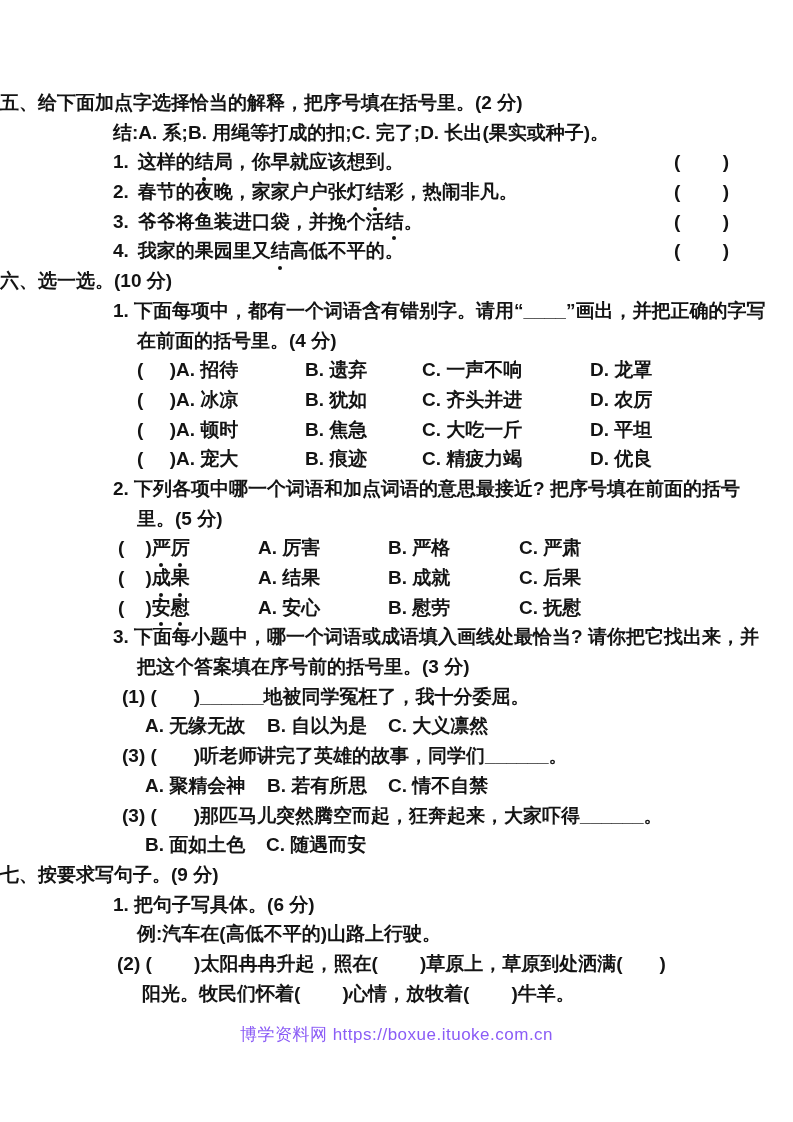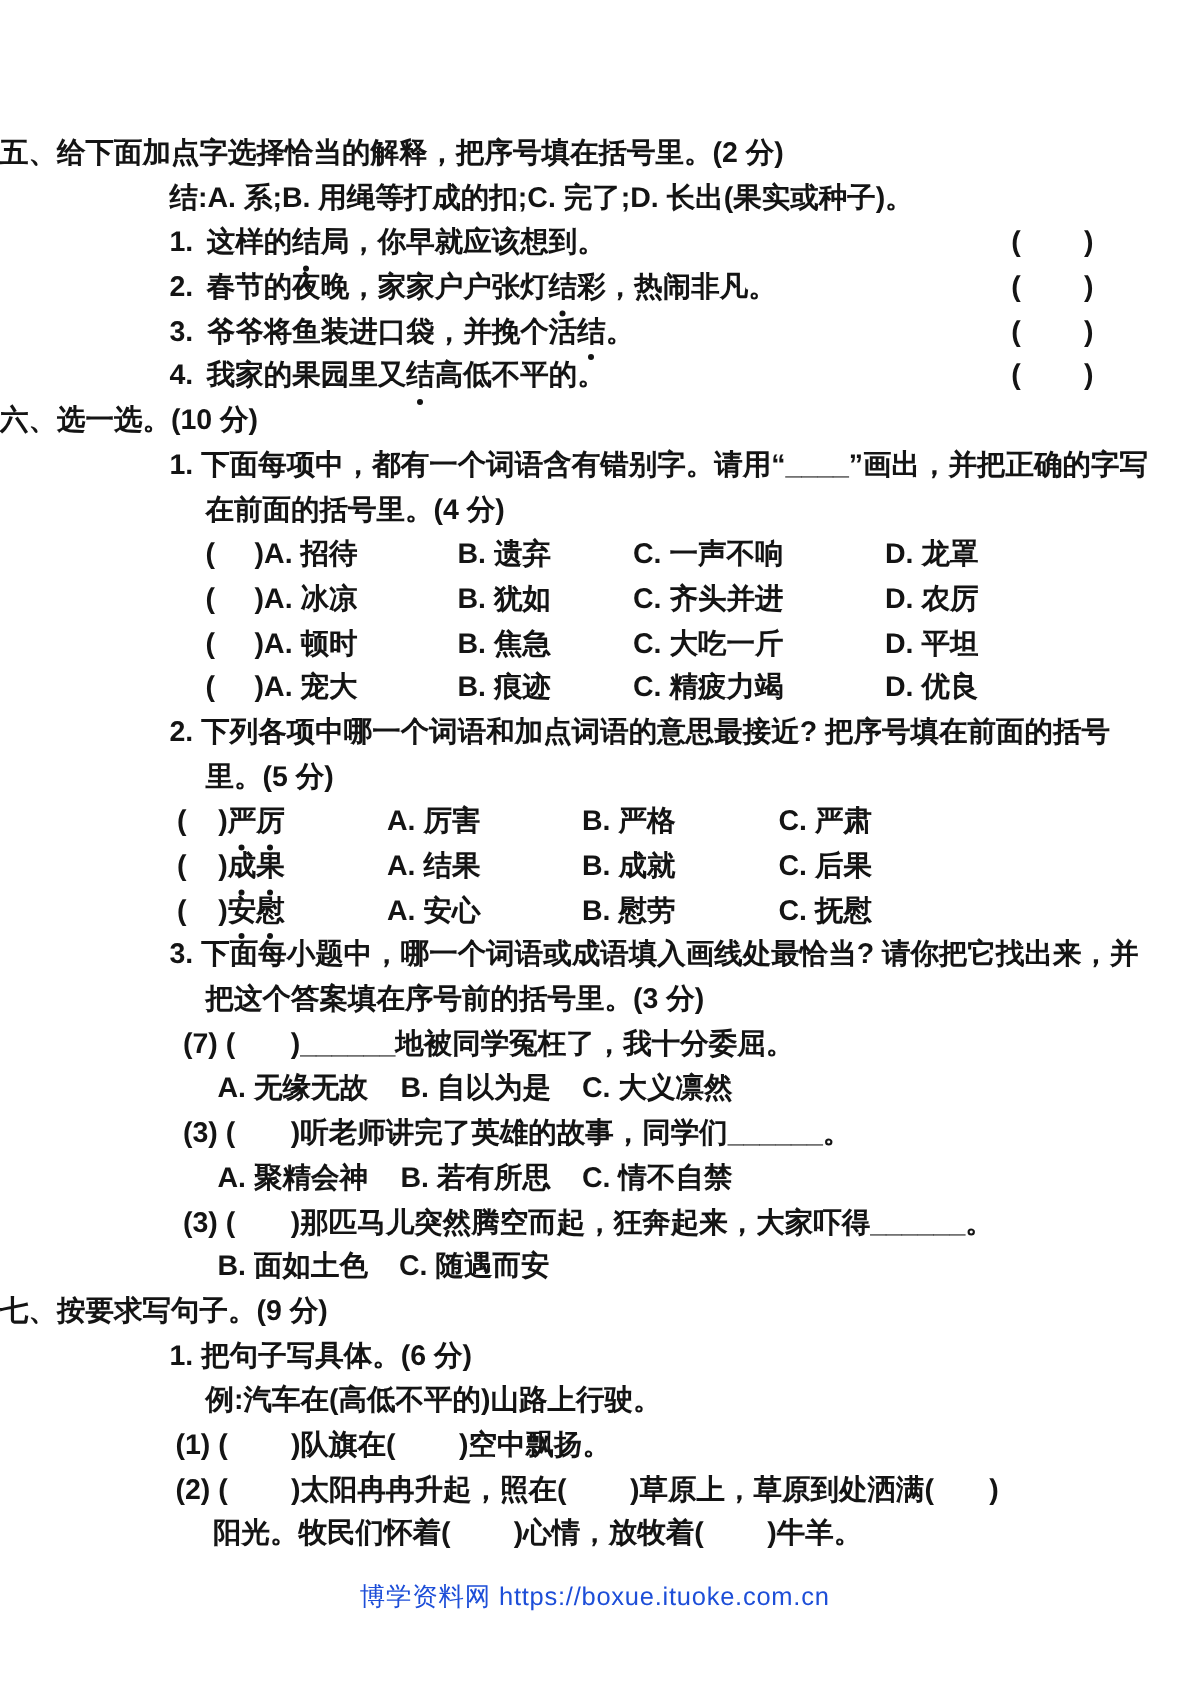"(7) ( )______地被同学冤枉了，我十分委屈。" div.row { text: 7 -> 1 }
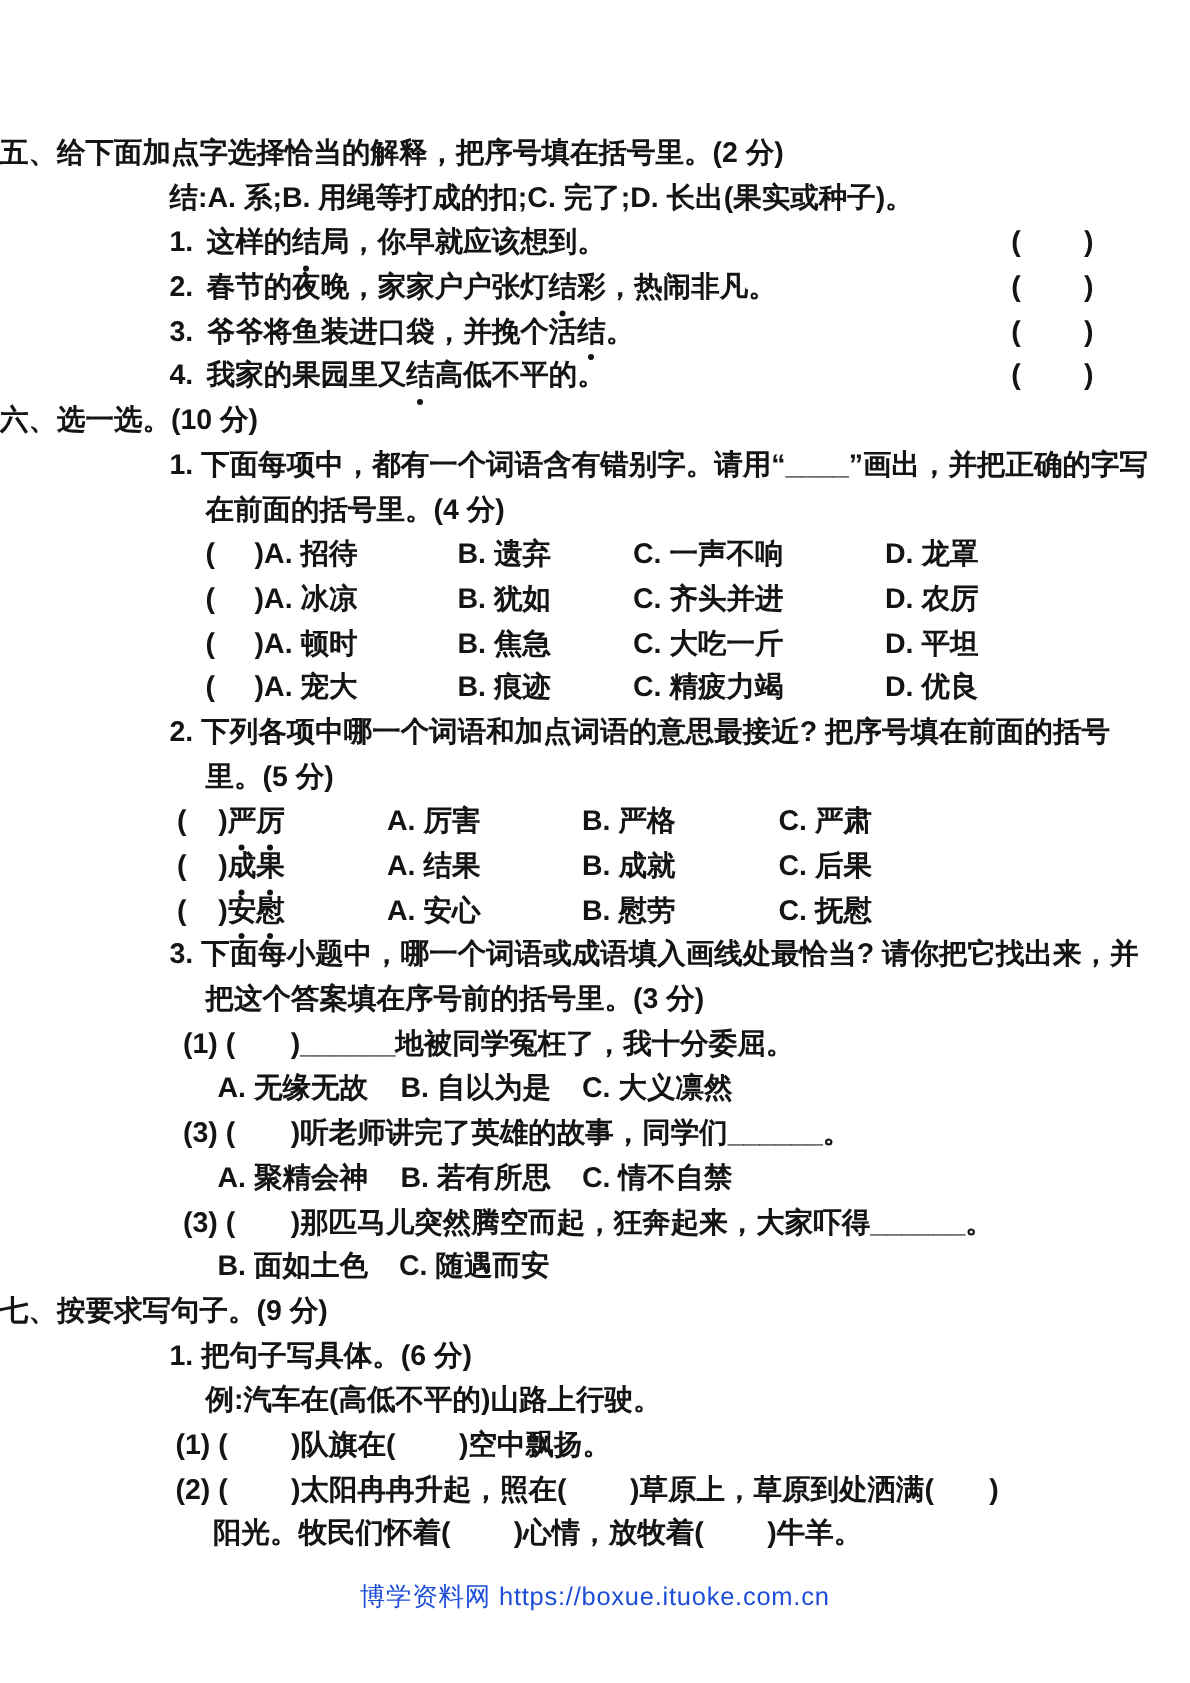"(1) ( )队旗在( )空中飘扬。" div.row { html: <div>(1) ( )队旗在( )空中飘扬。</div> -> none }
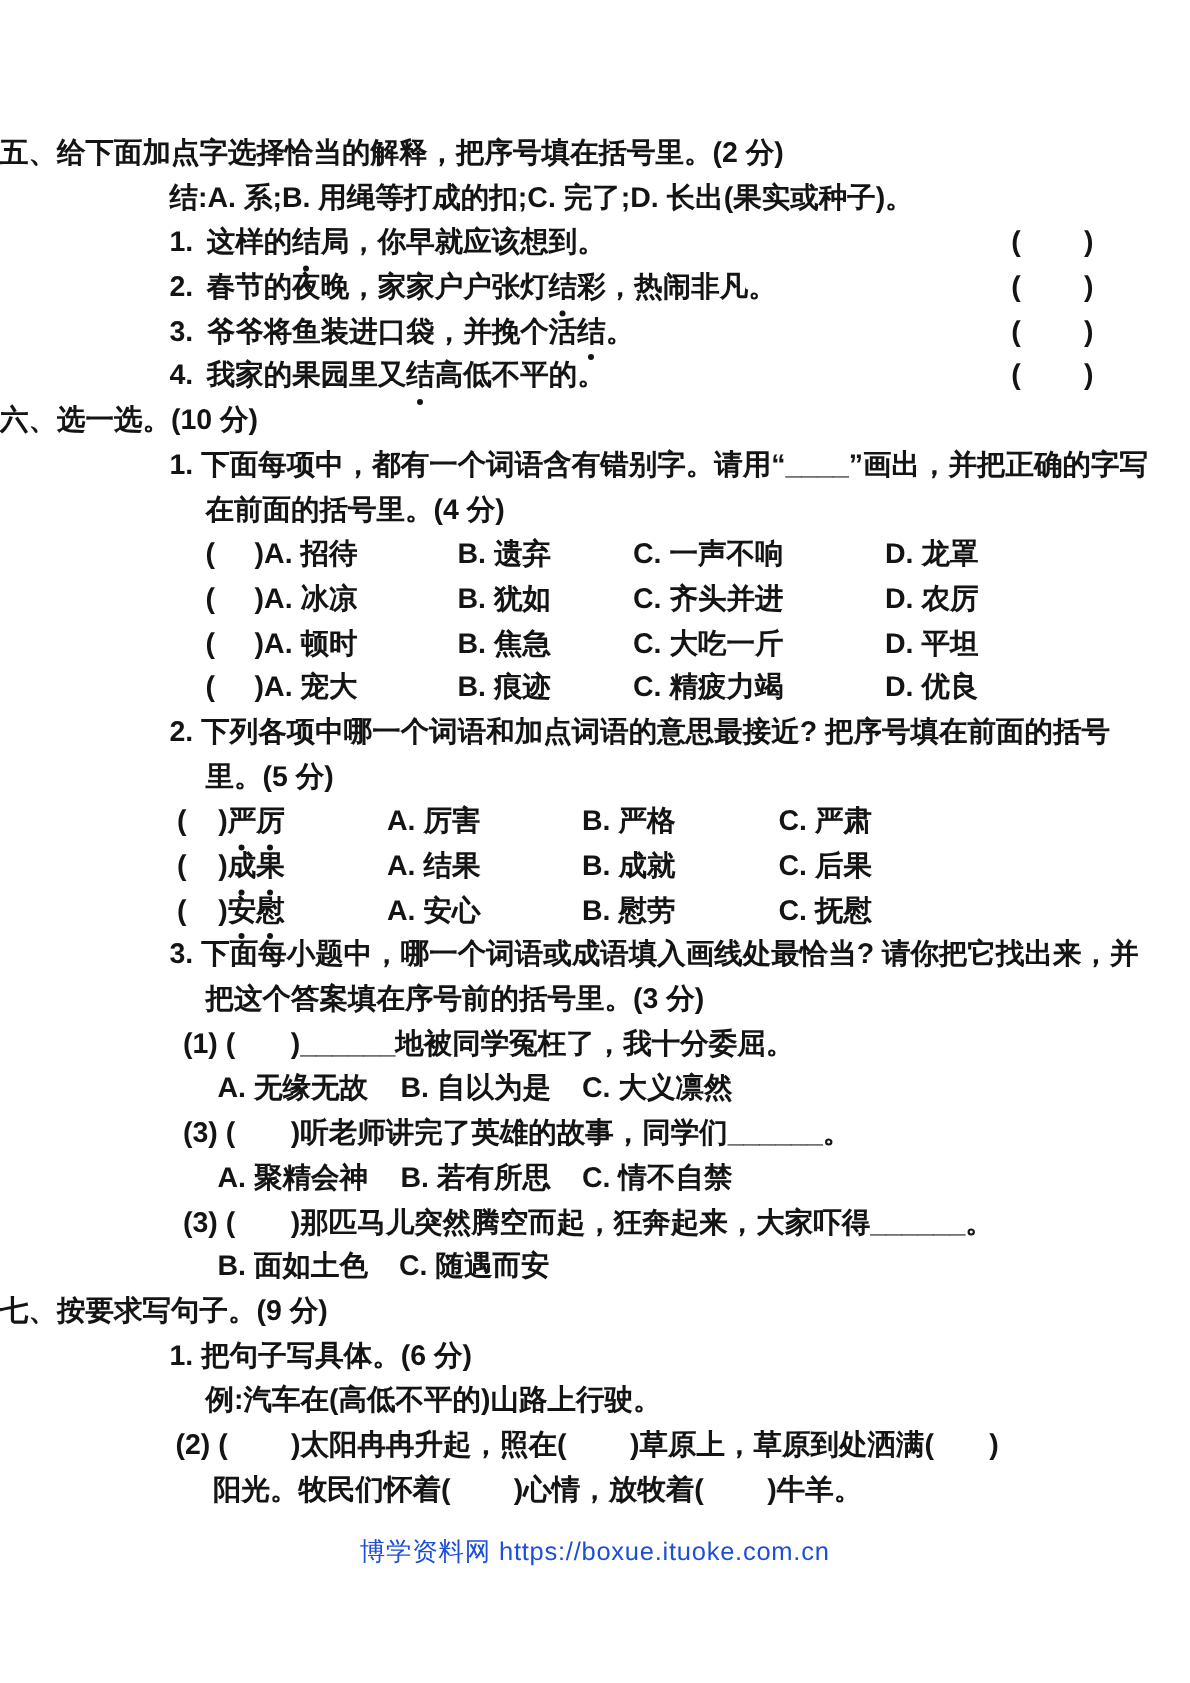"博学资料网 https://boxue.ituoke.com.cn" .footer { color: #1d4ed8 -> #8b5cf6 }
